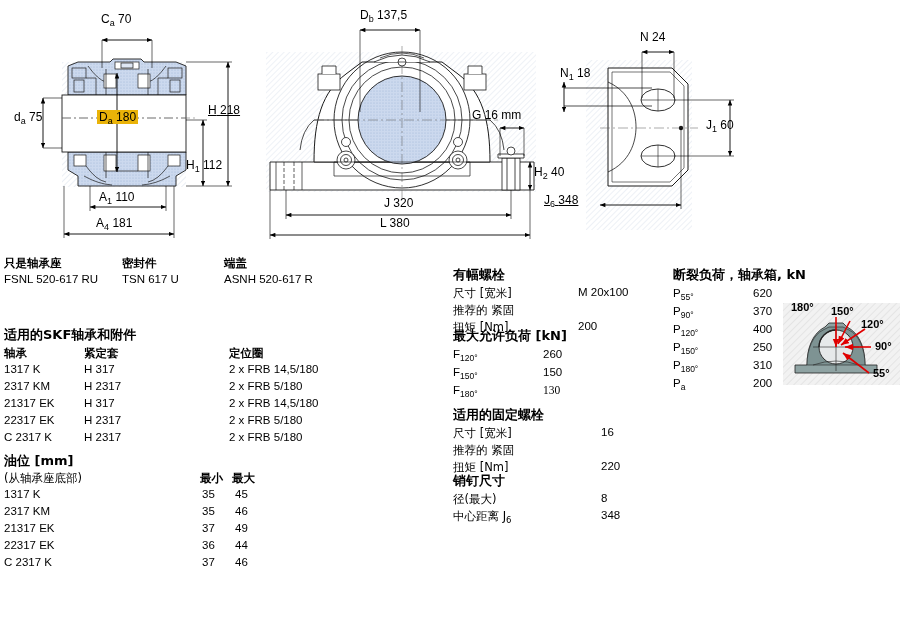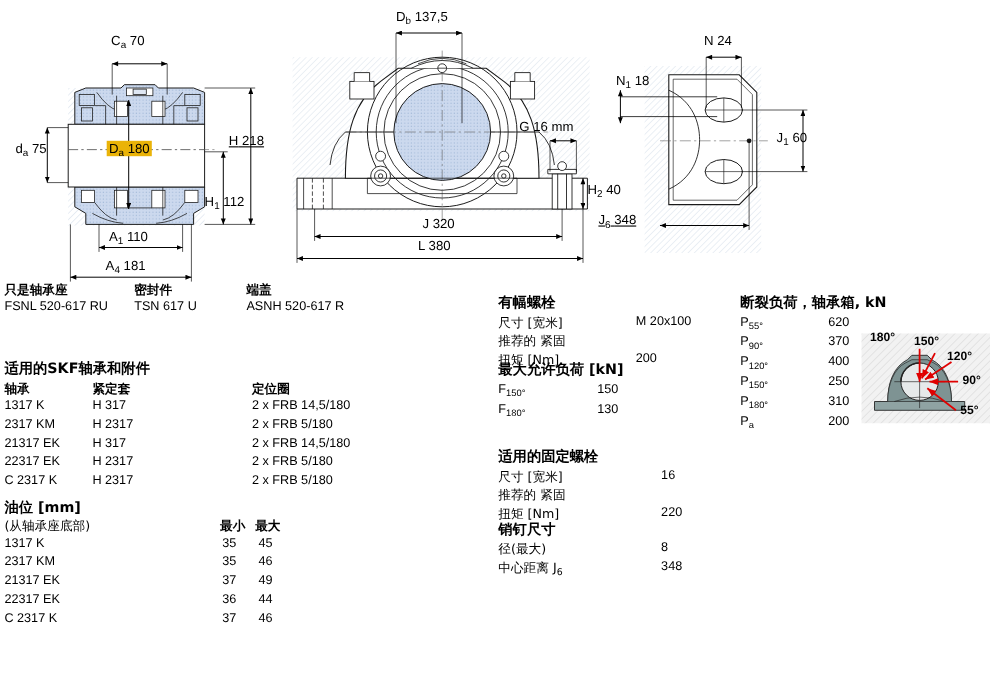"Ca 70" div.drawing { margin-top: 18px -> none }
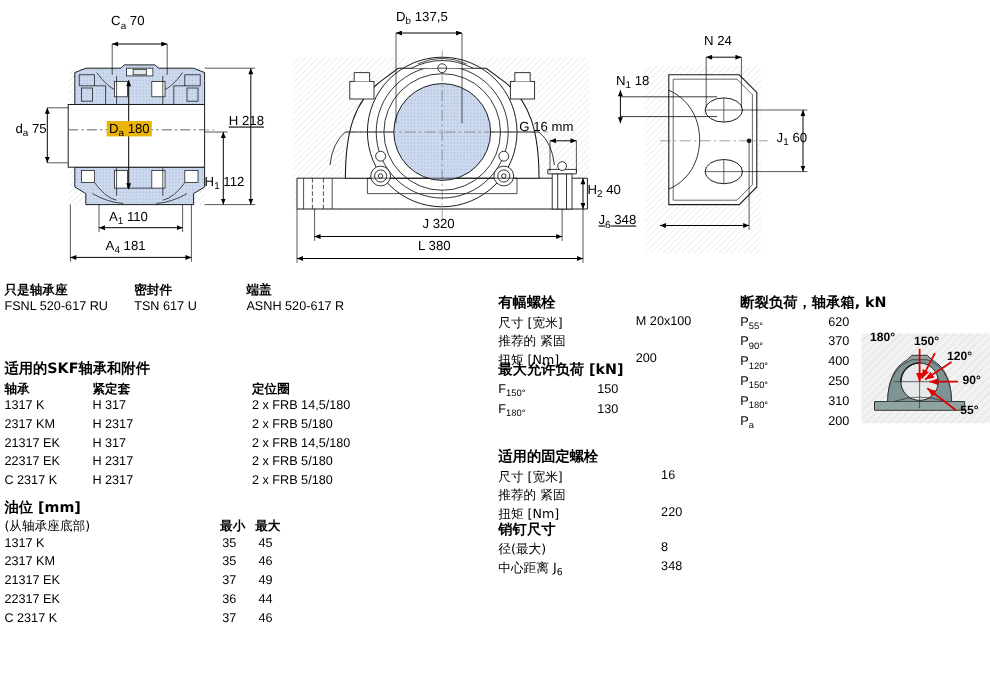"F120°" div.row { html: none -> <div> <span> <span>F</span><sub>120°</sub></span> <span>260</span> </div> }
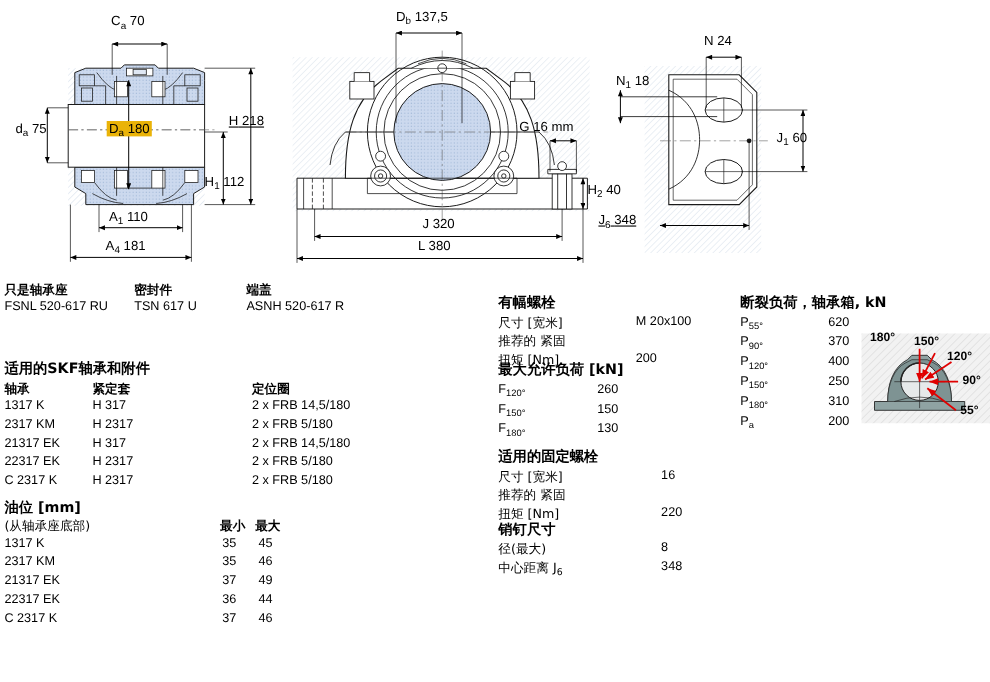"130" span.c { font-family: none -> Liberation Serif, serif }
